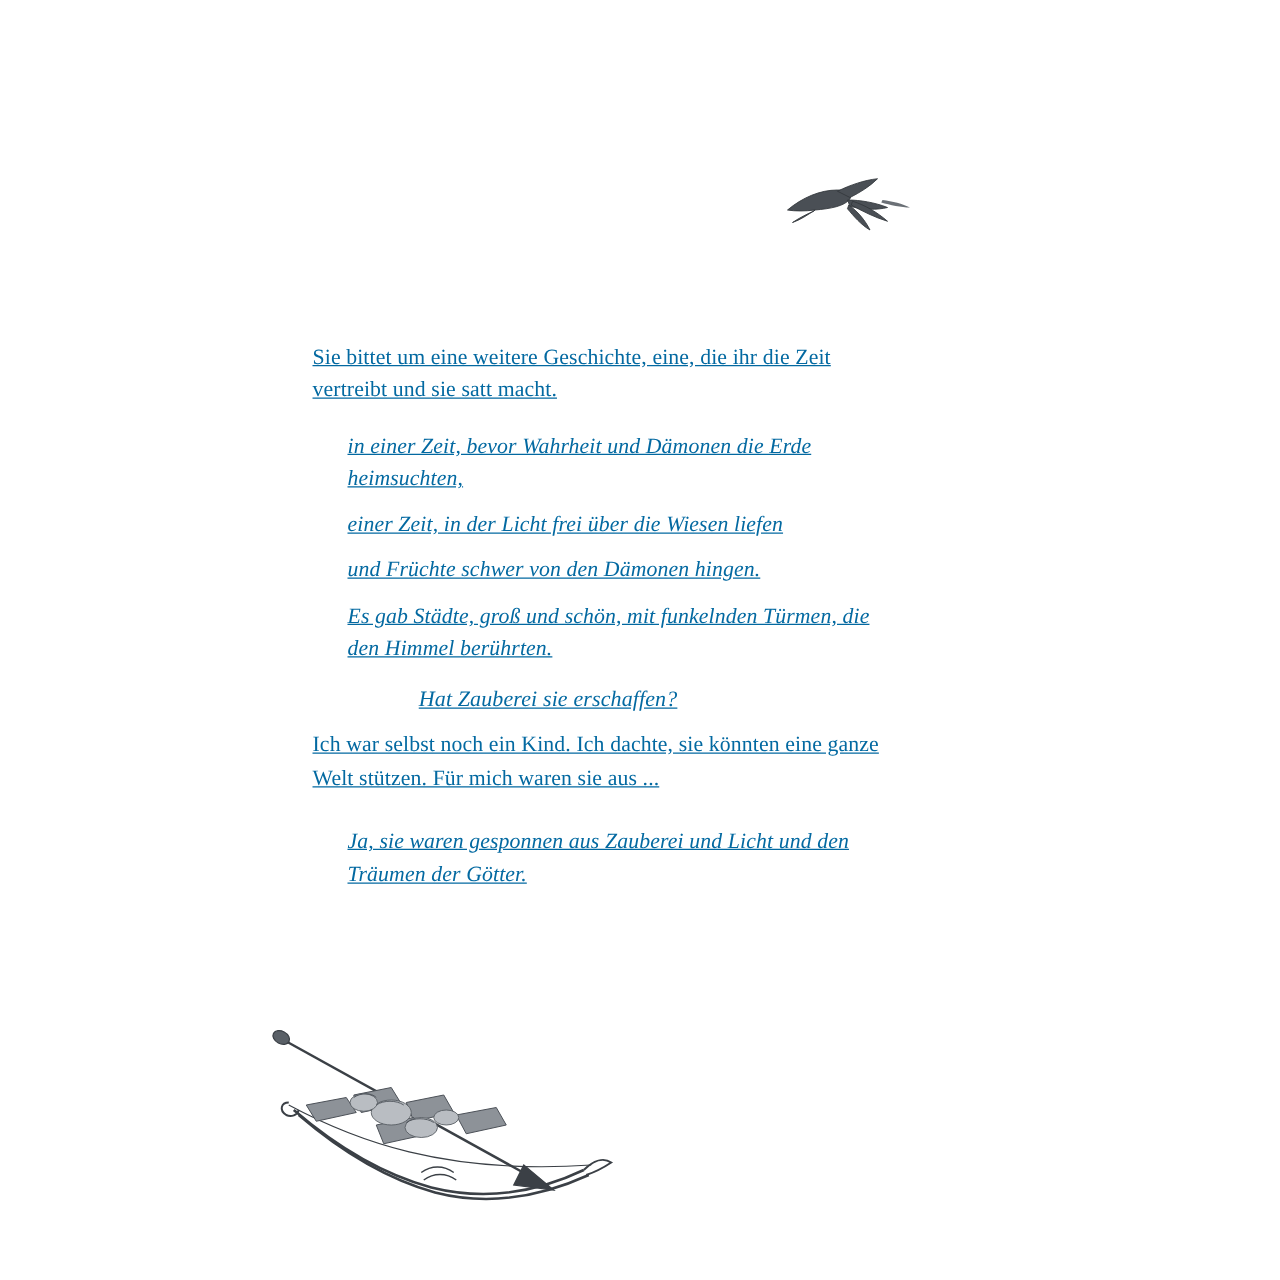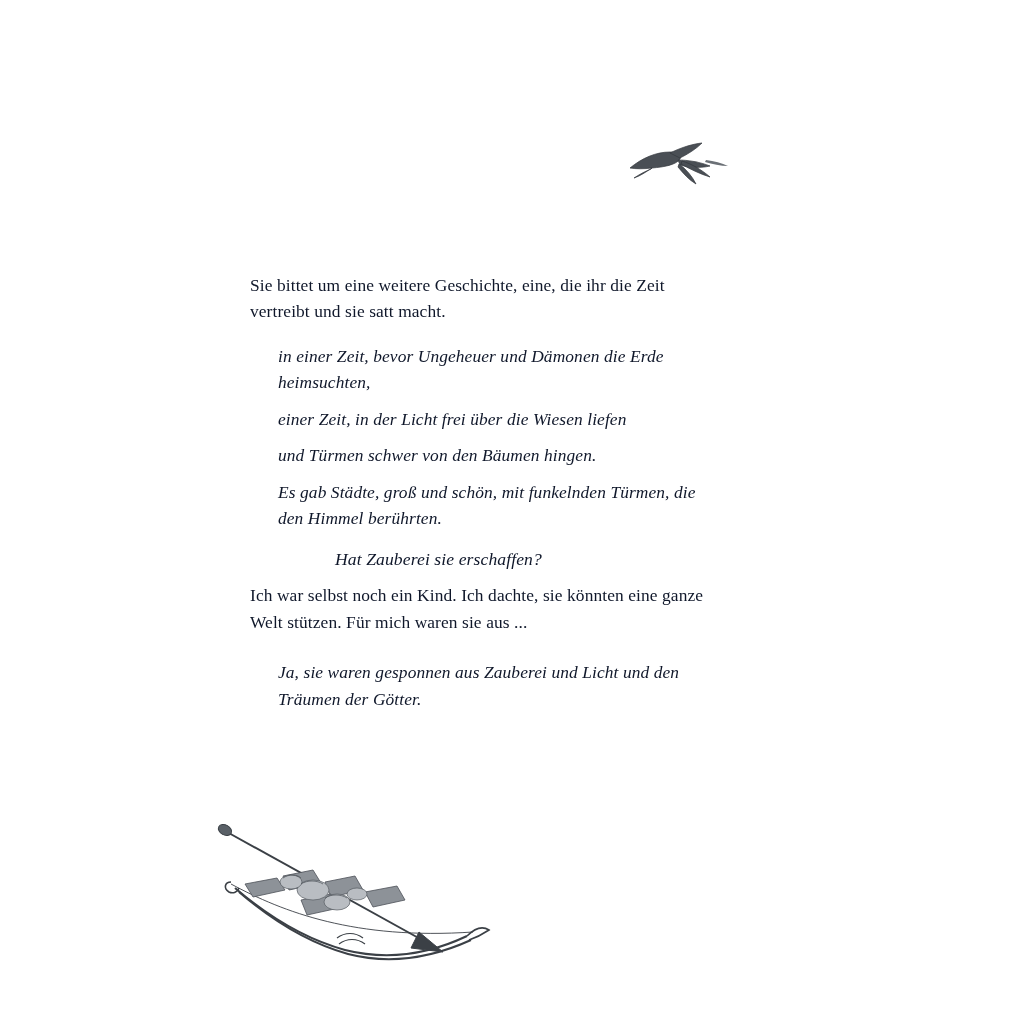"Sie bittet um eine weitere" .para { color: #0f172a -> #0369a1; text-decoration: none -> underline }
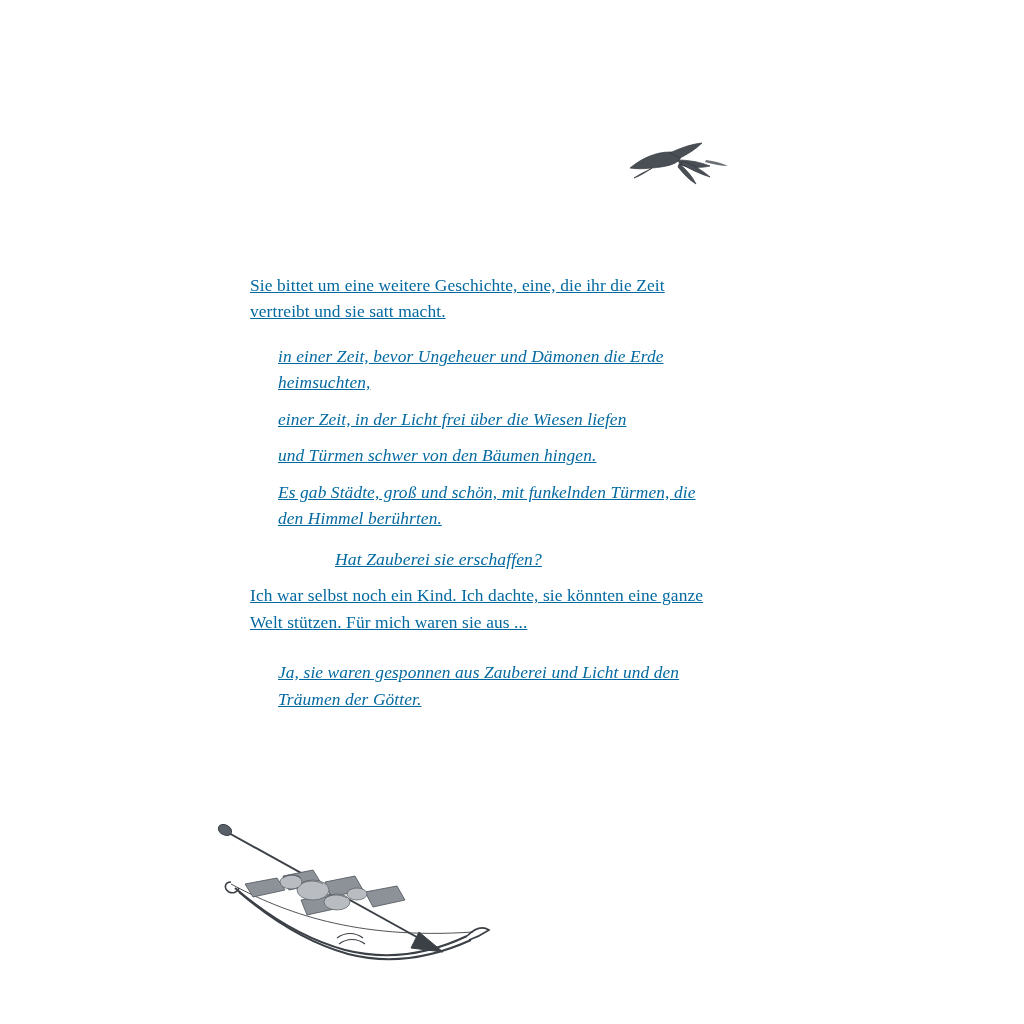"in einer Zeit, bevor Ungeheuer" p.para { text: Ungeheuer -> Wahrheit }
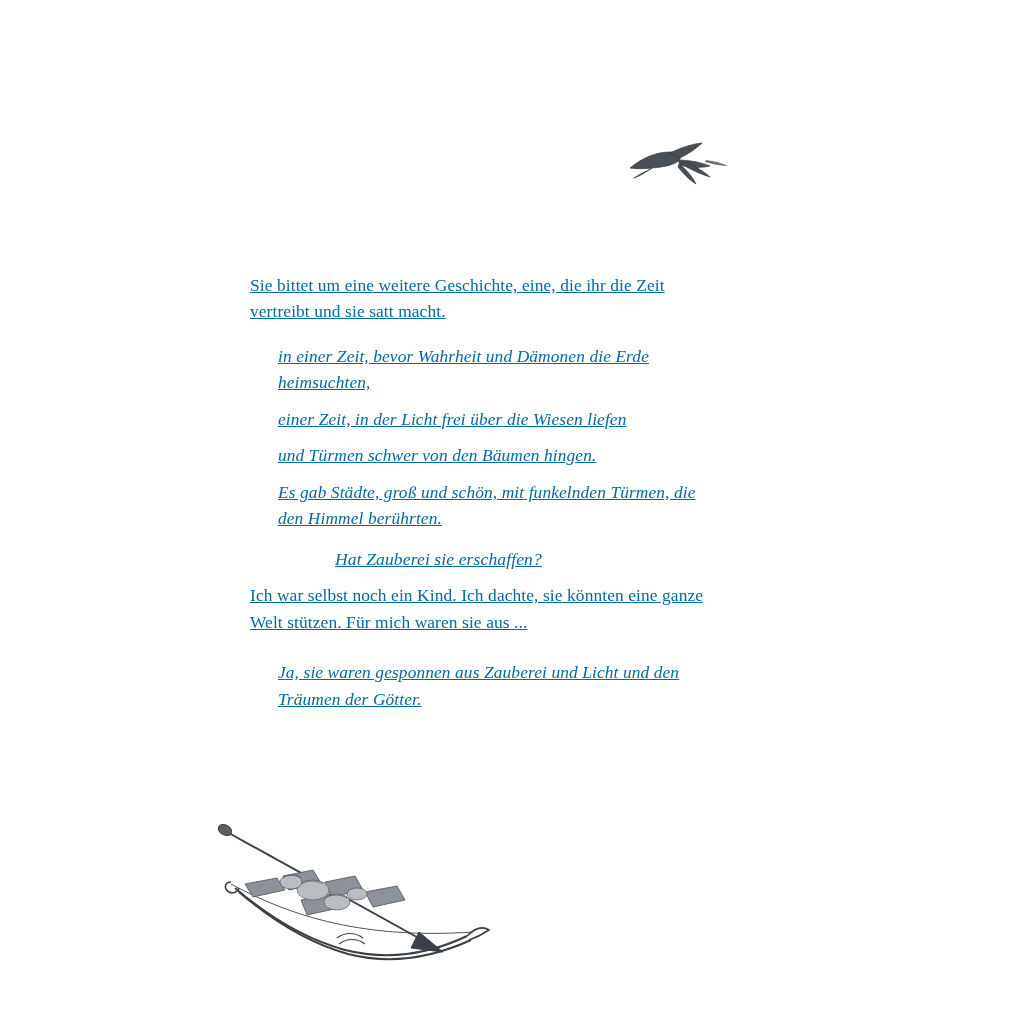"und Türmen schwer von den" p.para { text: Türmen schwer von den Bäumen -> Früchte schwer von den Dämonen }
